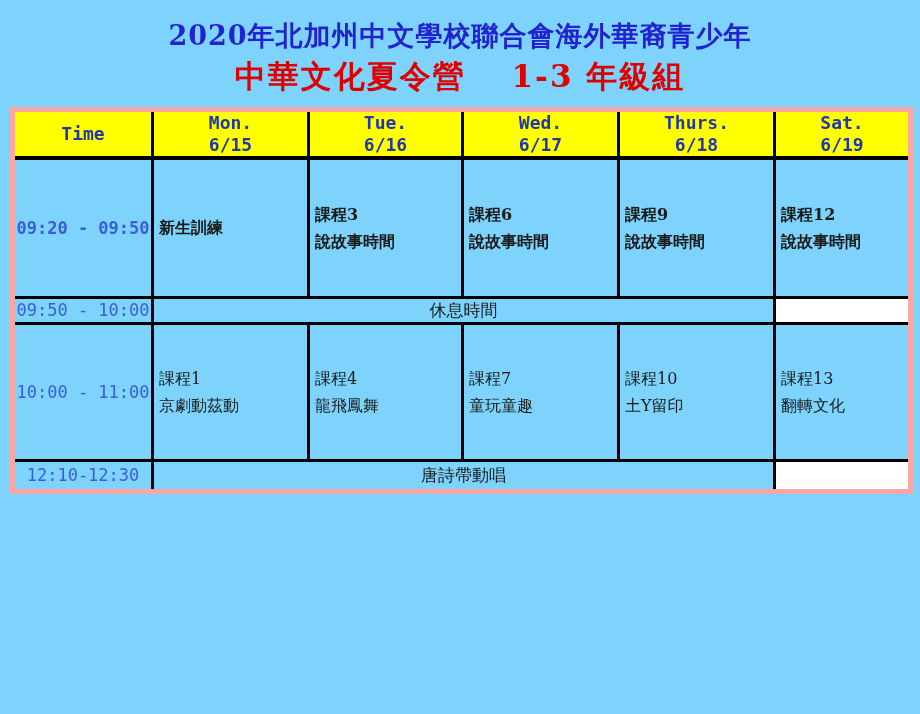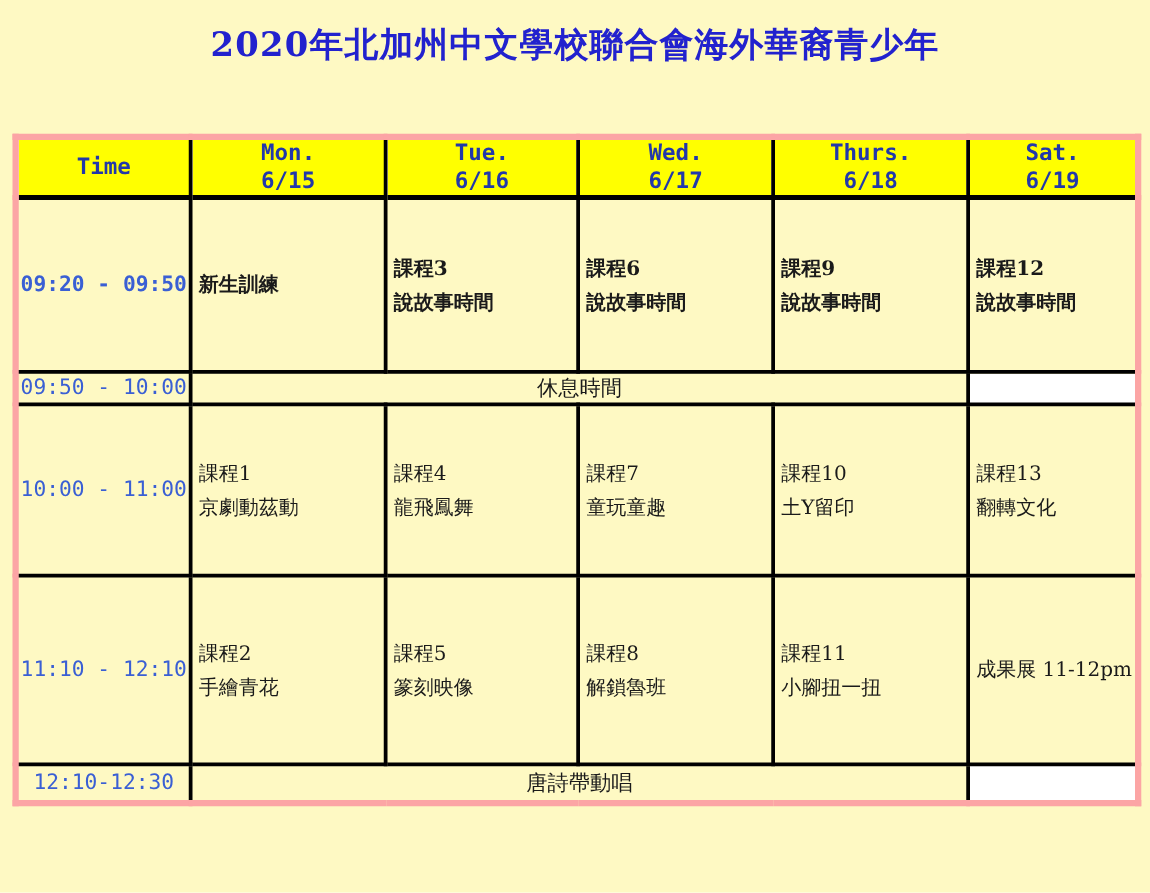"2020年北加州中文學校聯合會海外華裔青少年" .sheet { background: #fef9c3 -> #7dd3fc }
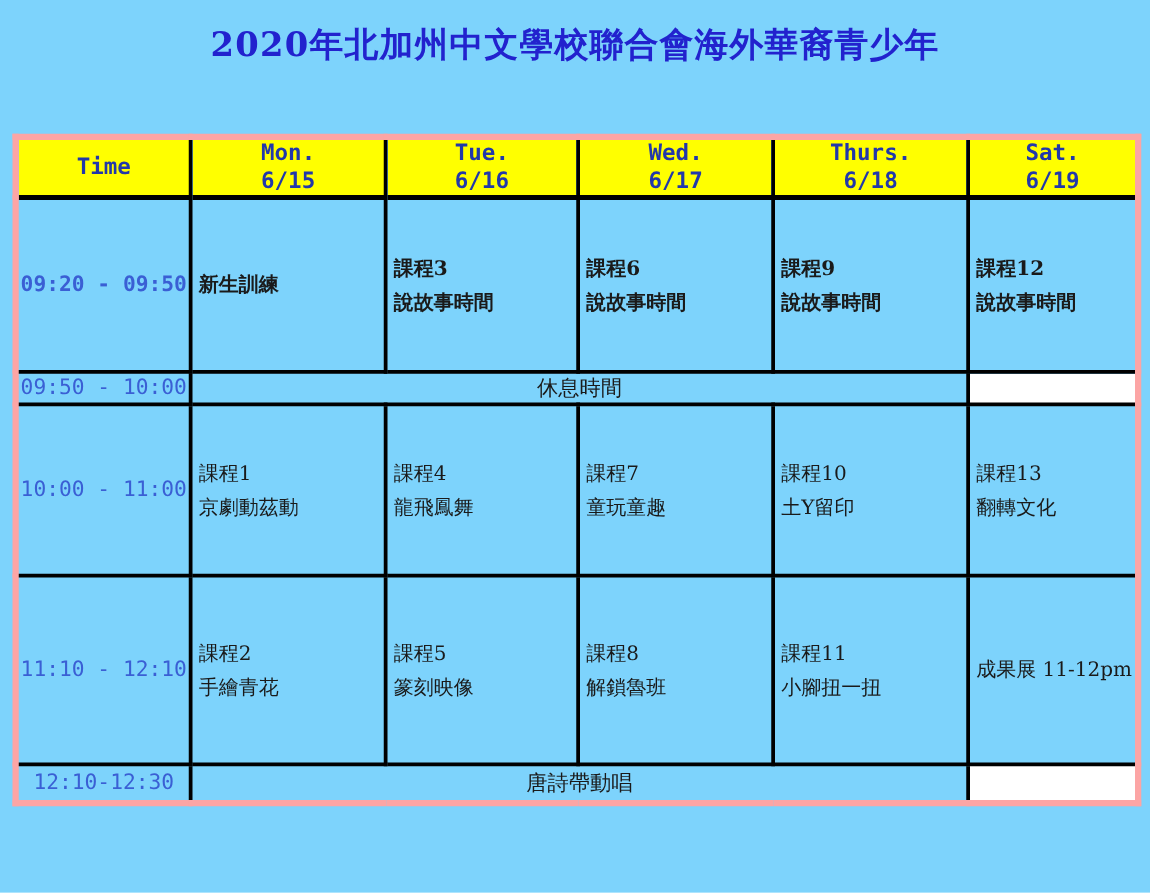"中華文化夏令營 1-3 年級組" div.title2 { html: none -> <div>中華文化夏令營 1-3 年級組</div> }
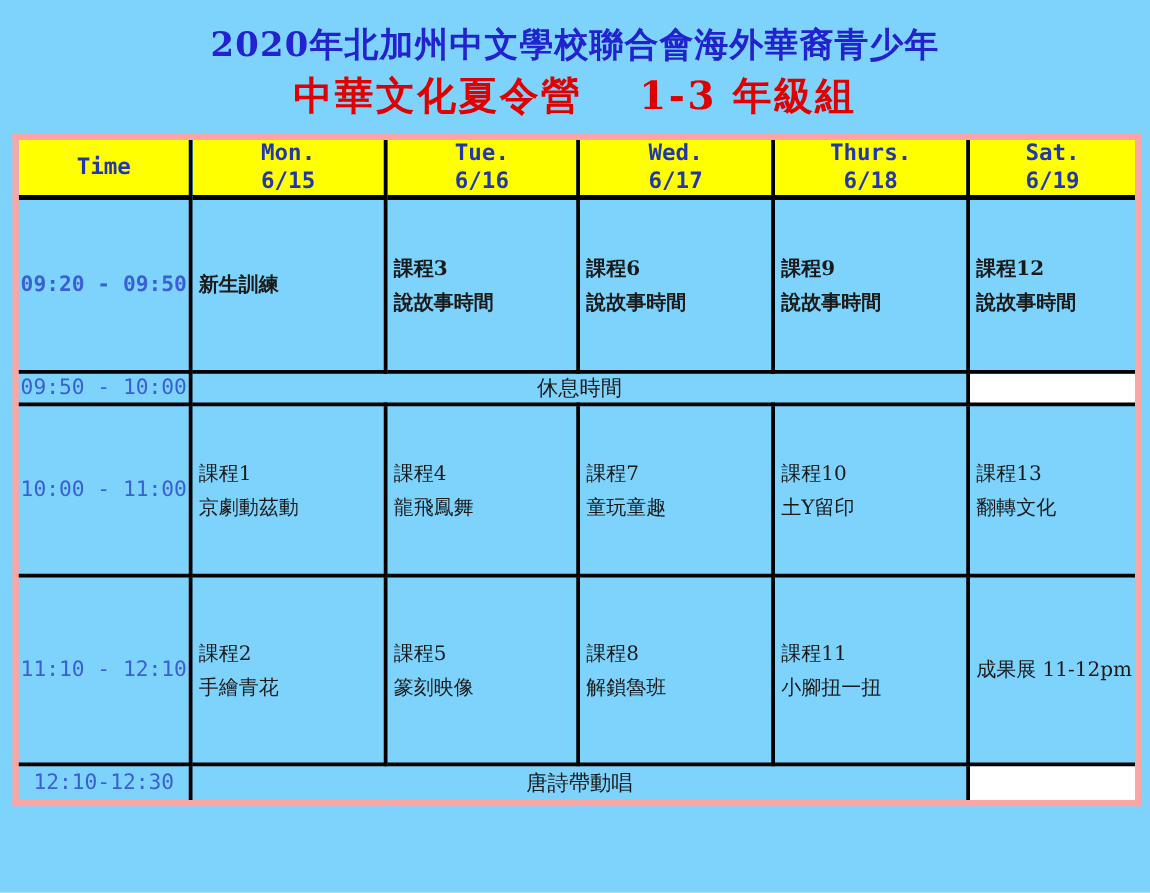"11:10 - 12:10" tr.row-tall3 { html: <tr> <td>11:10 - 12:10</td> <td> <div>課程2</div> <div>手繪青花</div> </td> <td> <div>課程5</div> <div>篆刻映像</div> </td> <td> <div>課程8</div> <div>解鎖魯班</div> </td> <td> <div>課程11</div> <div>小腳扭一扭</div> </td> <td> <div>成果展 11-12pm</div> </td> </tr> -> none }
